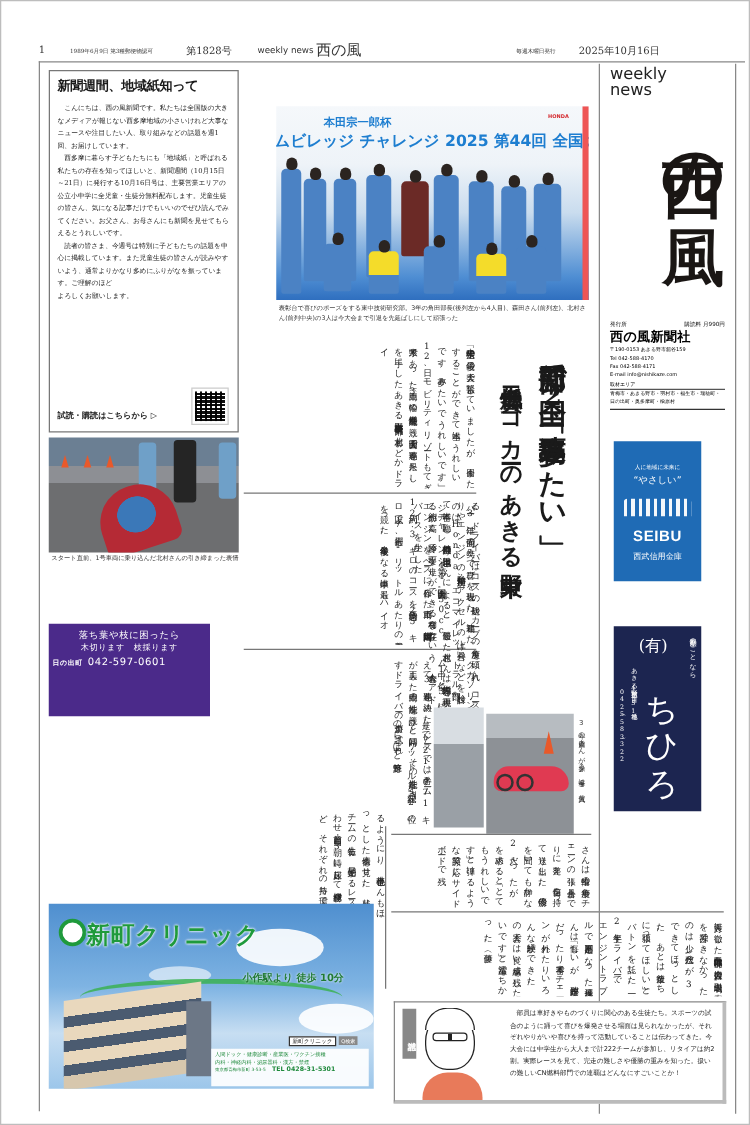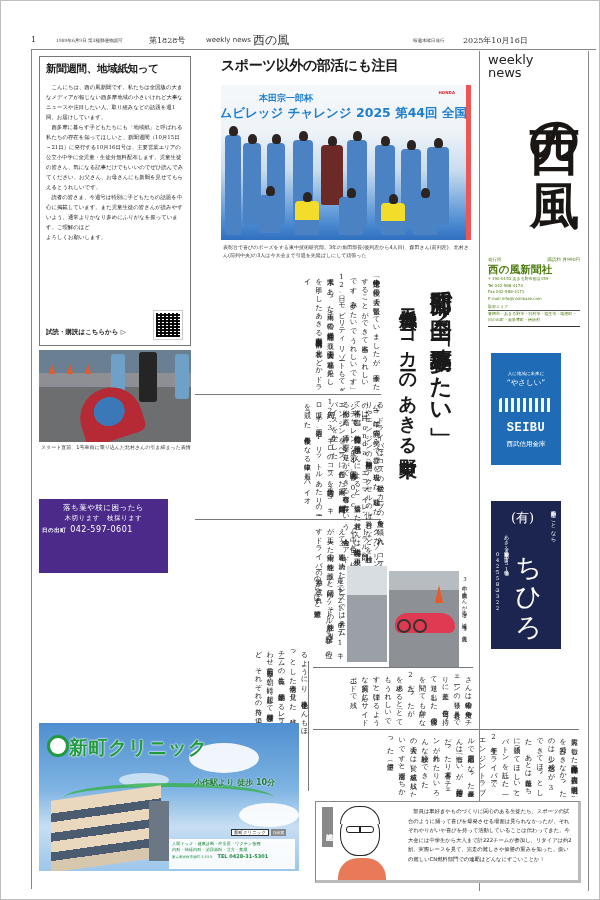"スポーツ以外の部活にも注目" div.top-head { html: <div>スポーツ以外の部活にも注目</div> -> none }
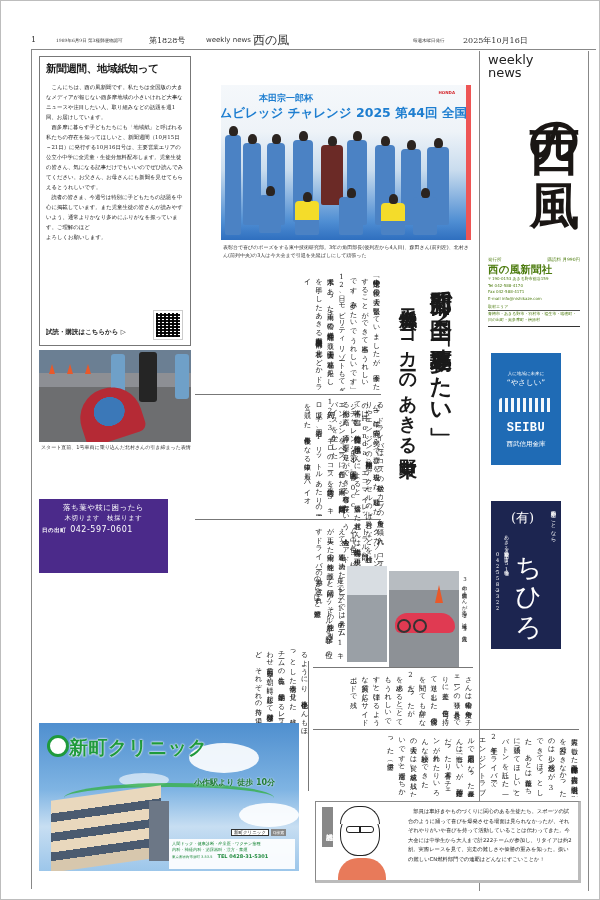"西の風新聞社" .pub { color: #4d7c0f -> #000000 }
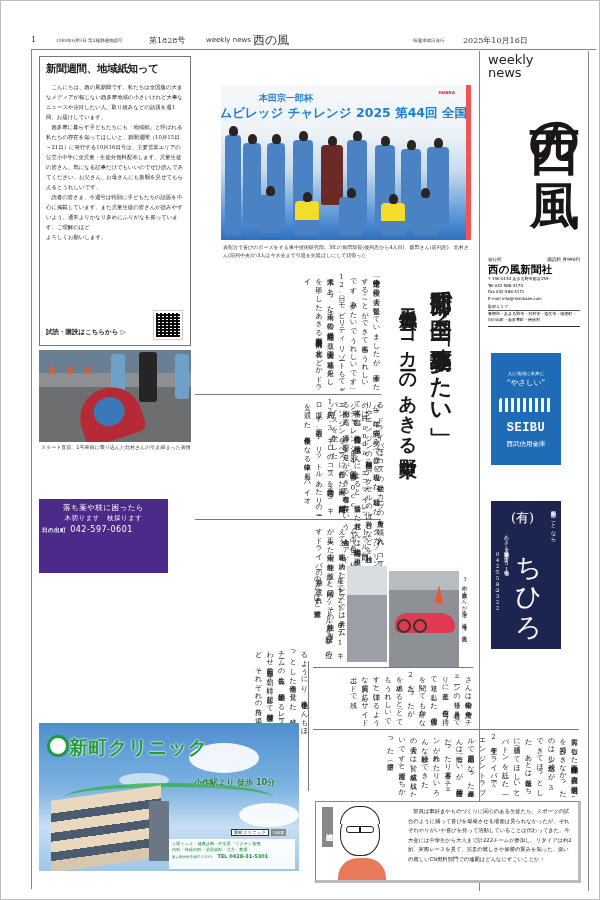"SEIBU" .ad-seibu .seibu { font-family: Liberation Mono, monospace -> Liberation Sans, sans-serif }
